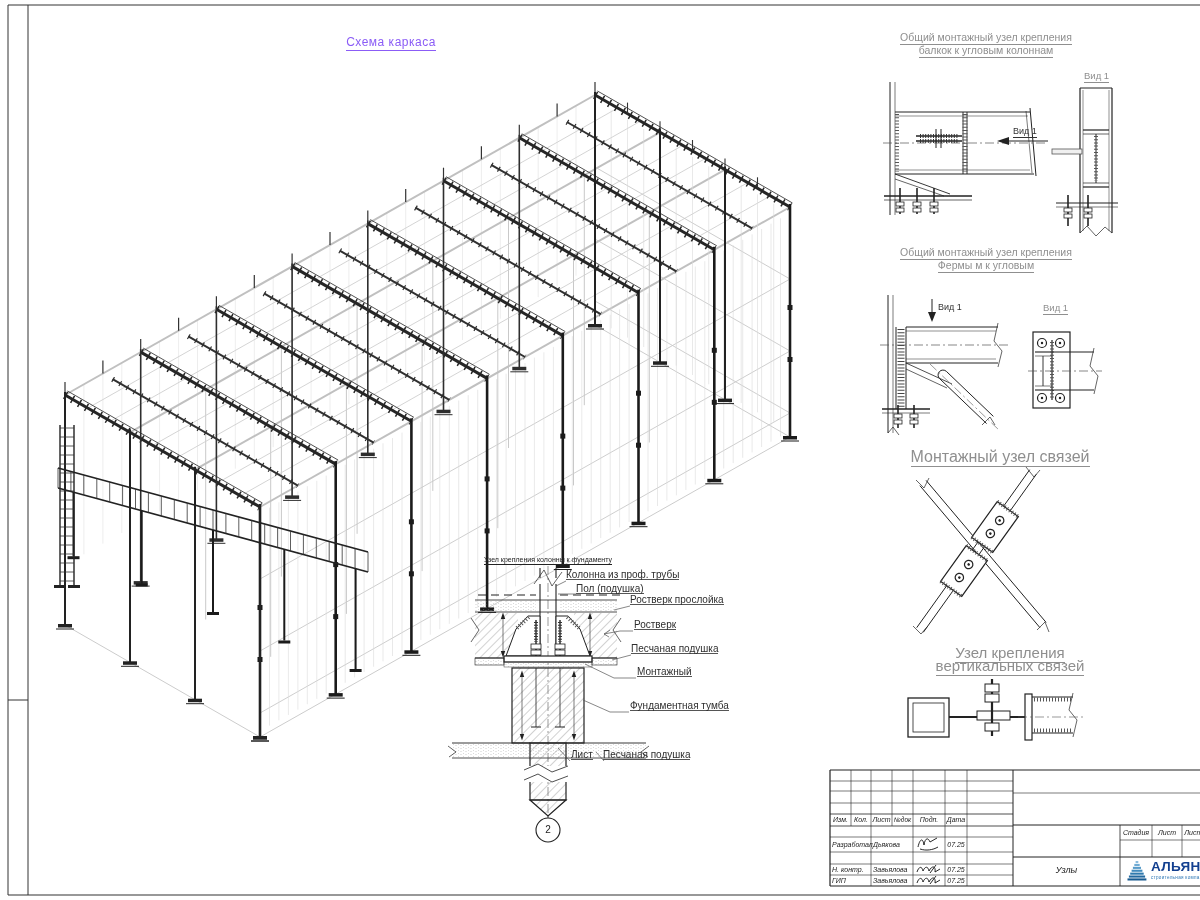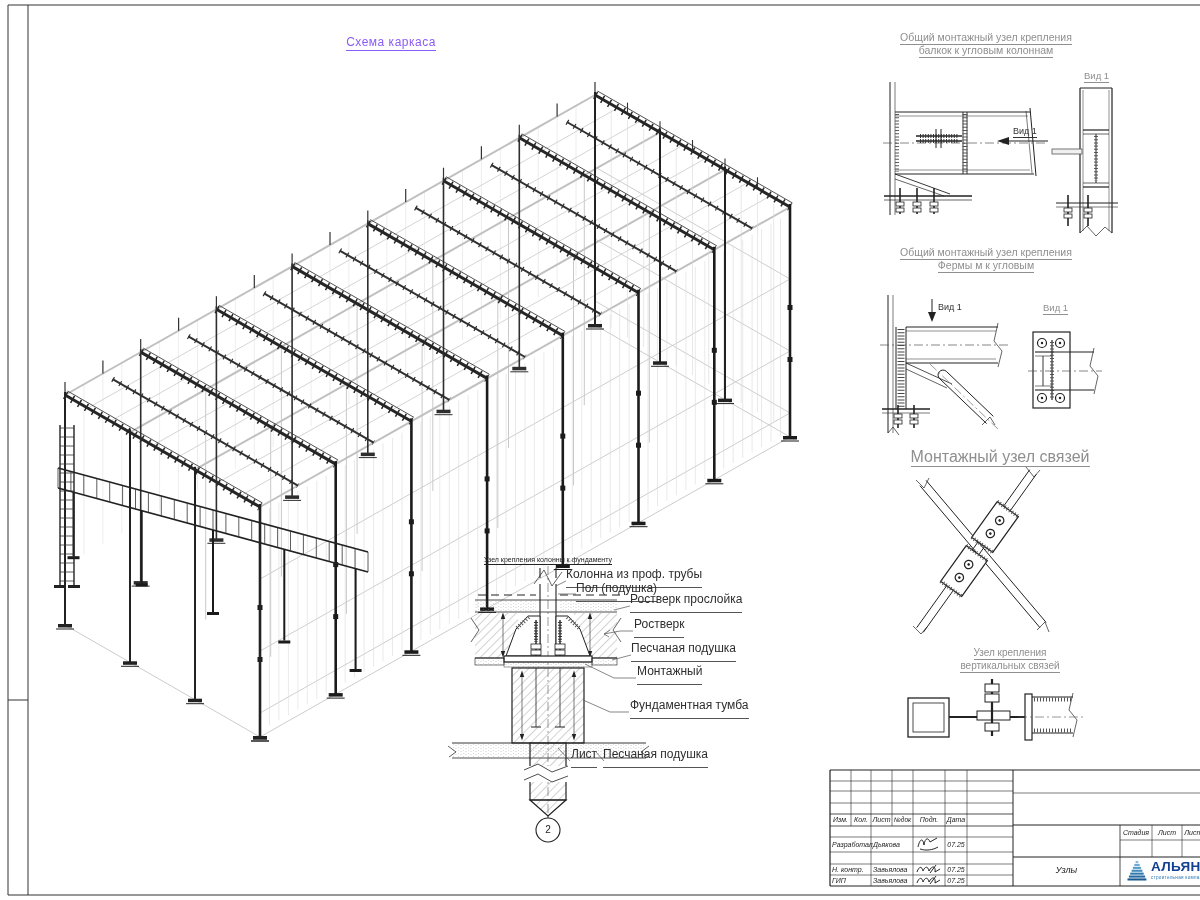"Колонна из проф. трубы" .flbl { font-size: 12px -> 10px; padding-bottom: 8px -> 0 }
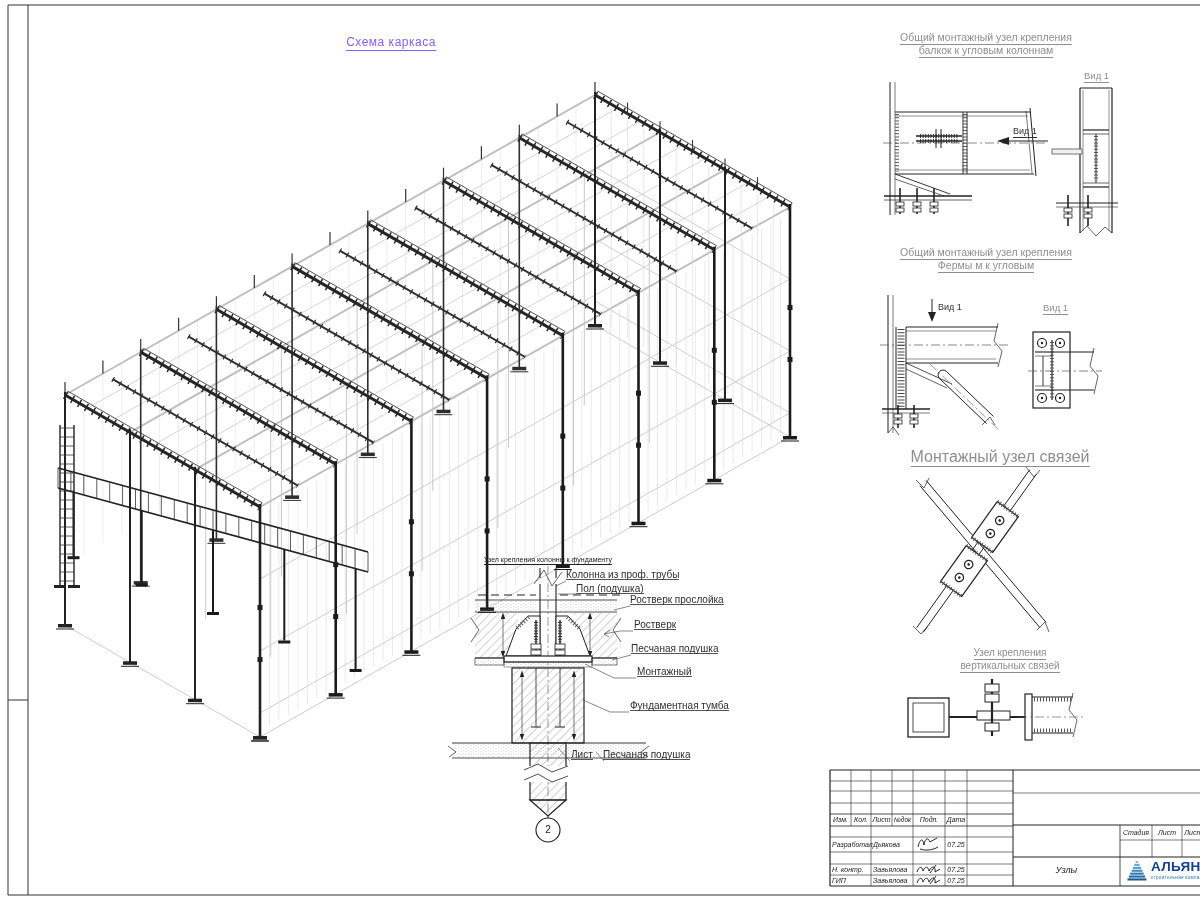"Узел крепления" div.txt { font-size: 10px -> 15px }
